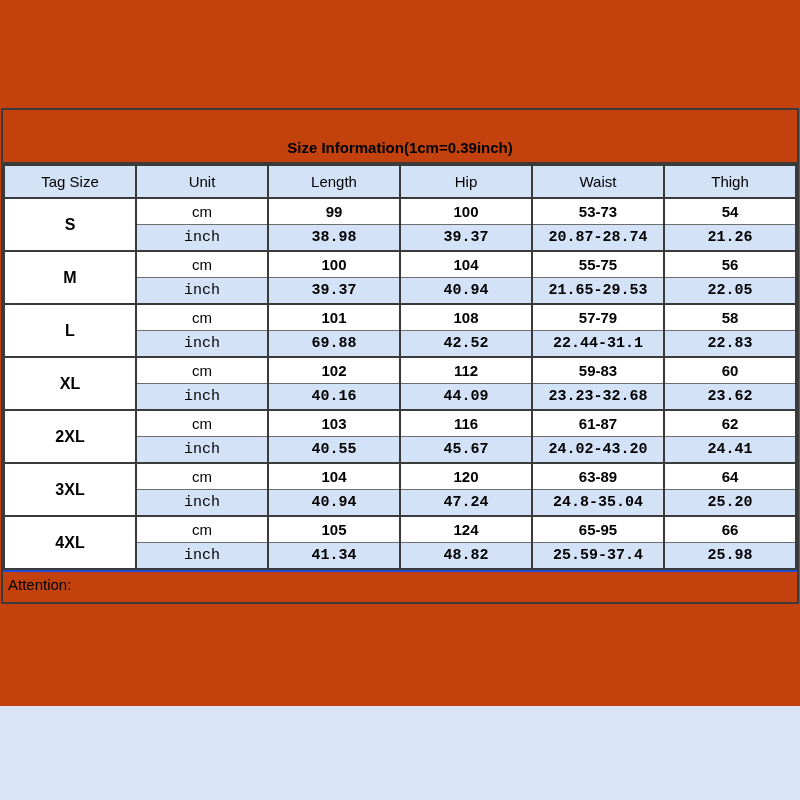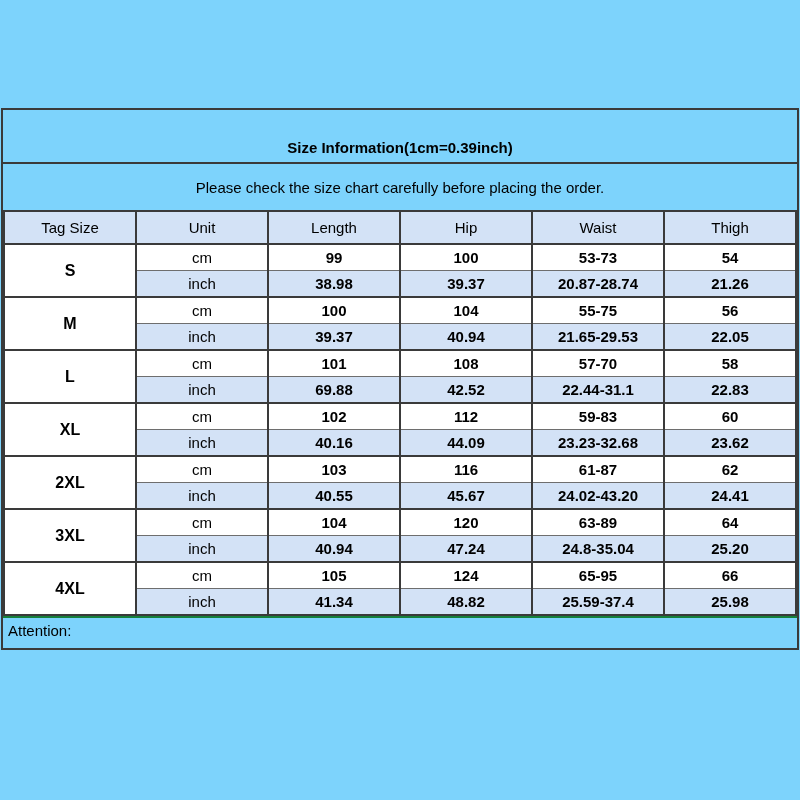"Size Information(1cm=0.39inch)" .sheet { background: #7dd3fc -> #c2410c; height: 800px -> 706px }
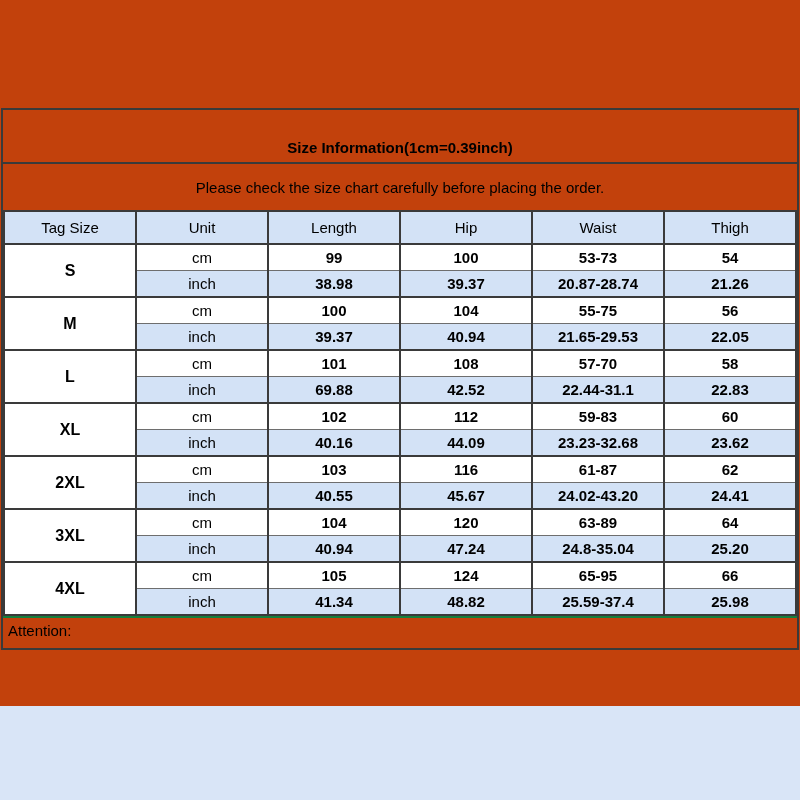"Please check the size chart" div.subtitle-band { html: <div>Please check the size chart carefully before placing the order.</div> -> none }
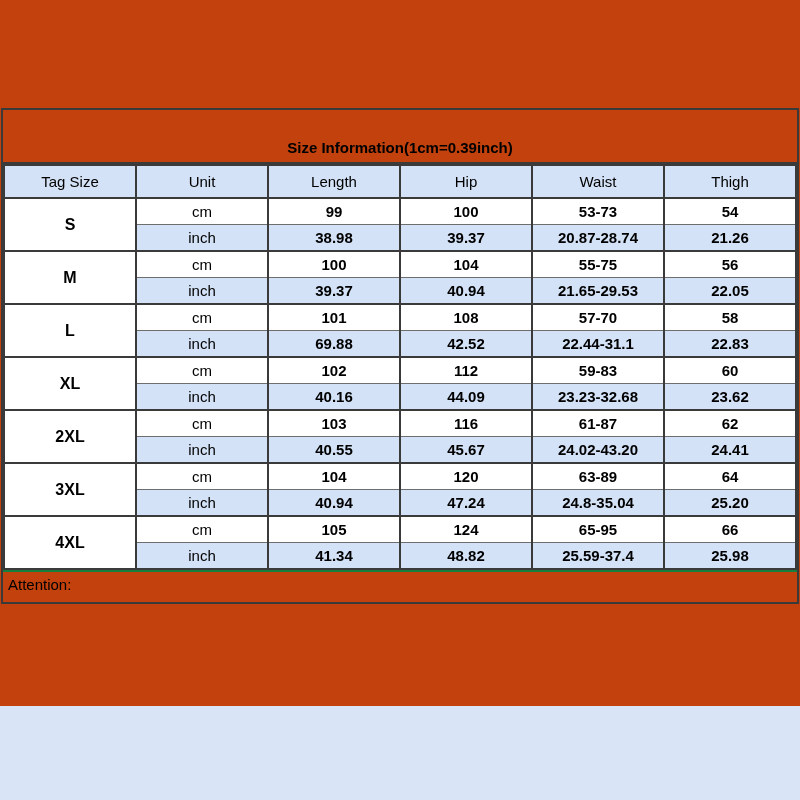"inch" .size-table tr.inch-row td { font-family: none -> Liberation Mono, monospace }
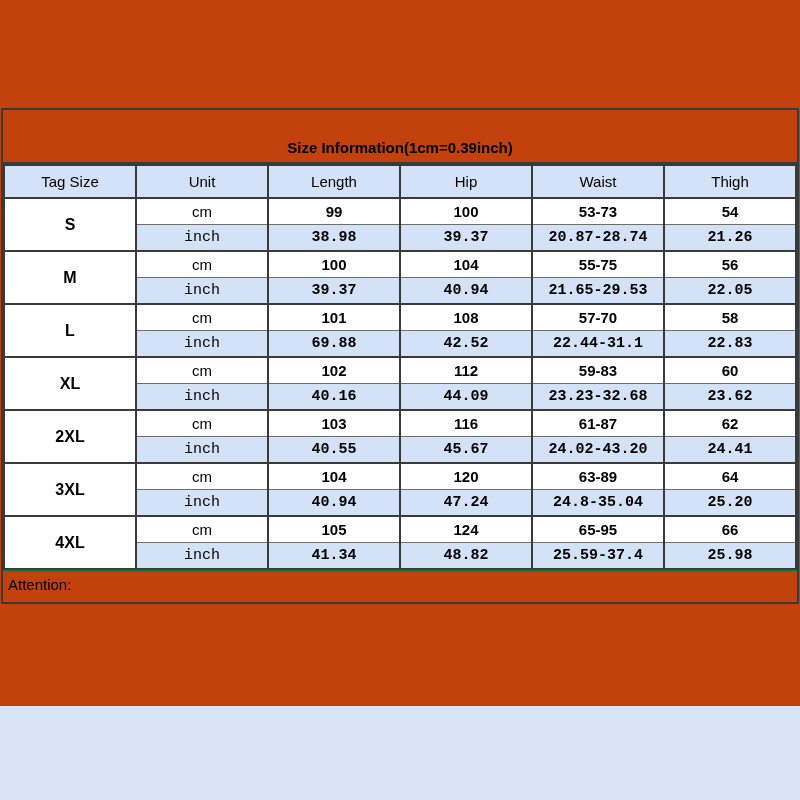"57-70" td.value-cell { text: 57-70 -> 57-79 }
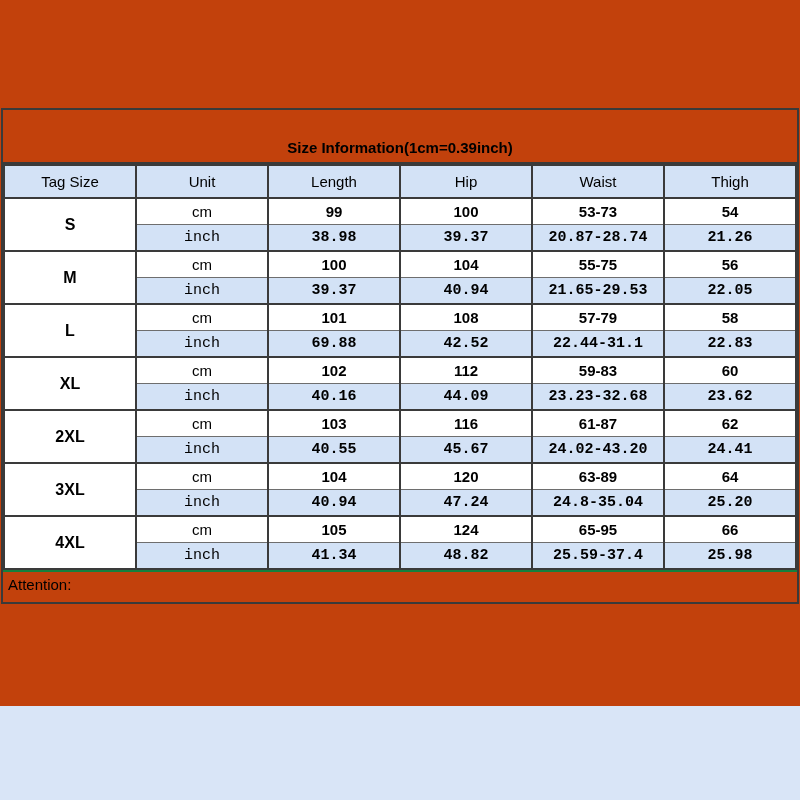"Attention:" .attention { border-top: 2px solid #15803d -> 2px solid #1d4ed8 }
